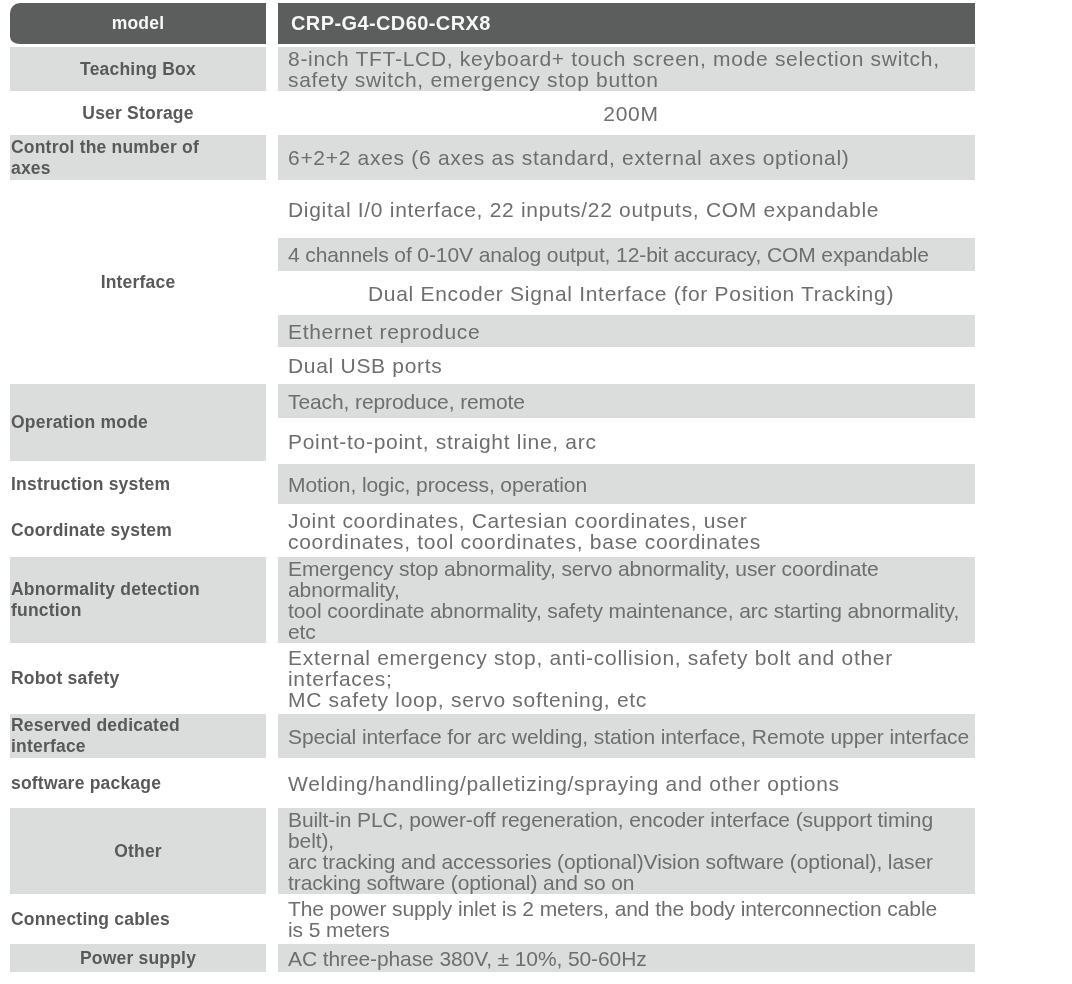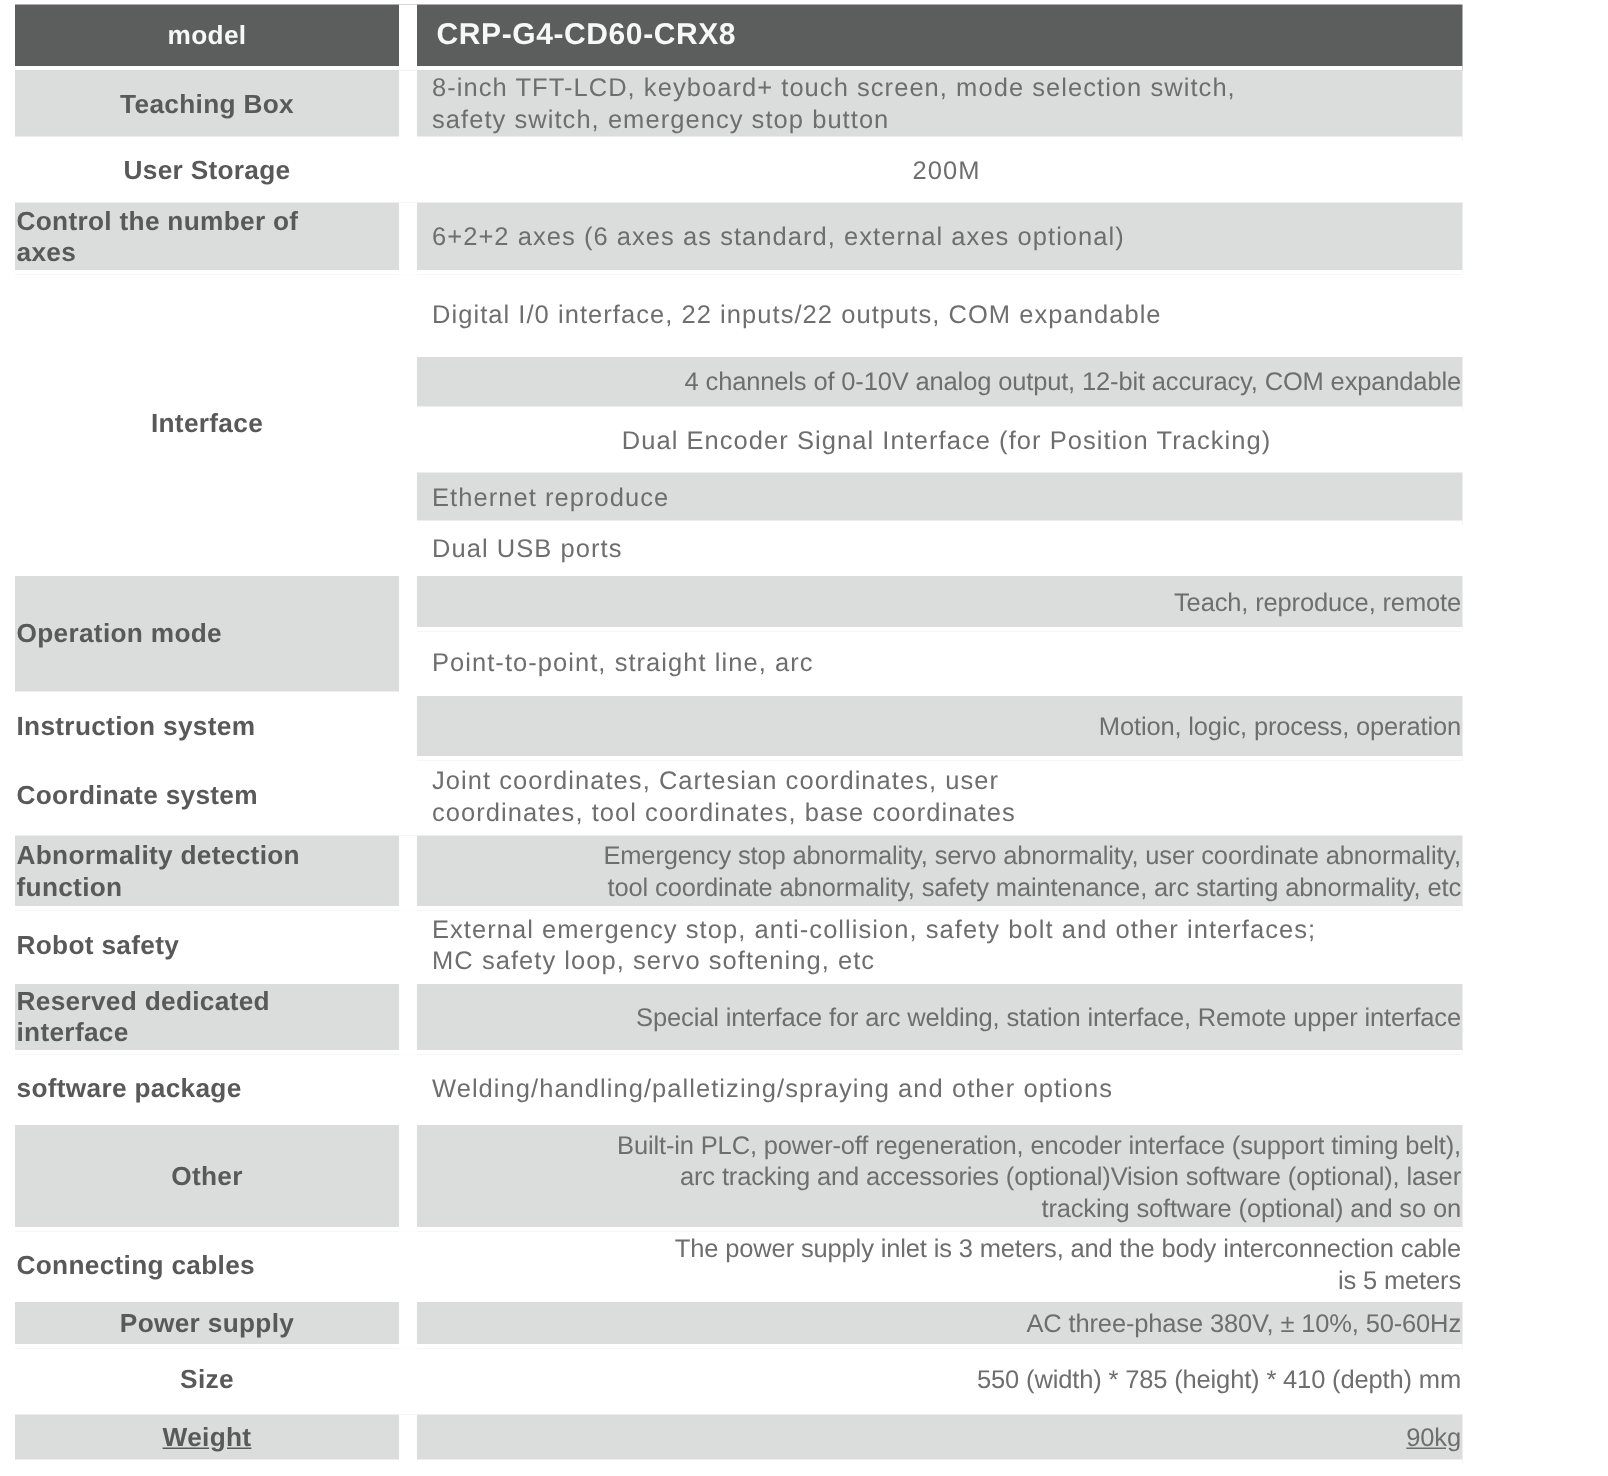"model" td.lbl.dark { border-radius: none -> 10px }
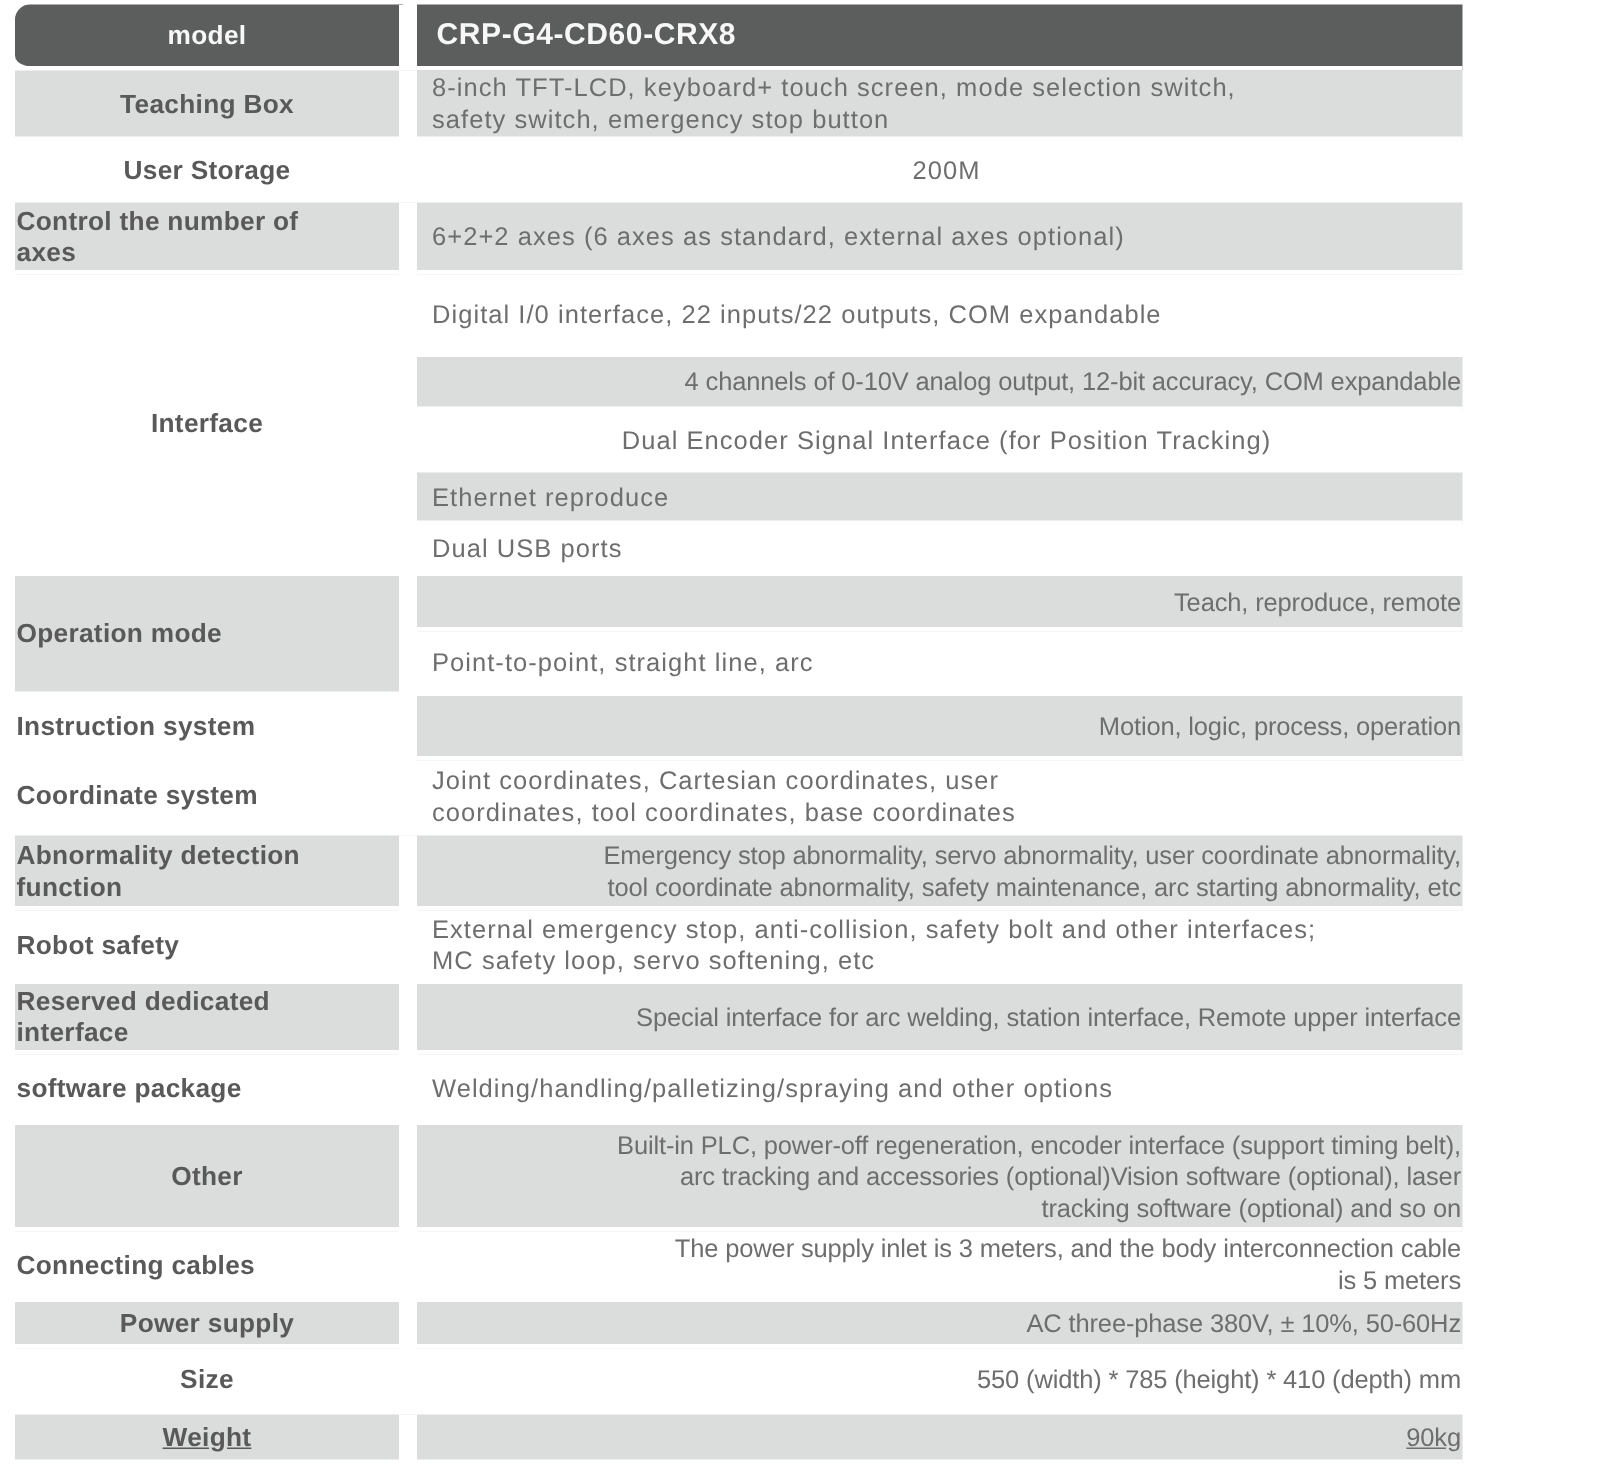"8-inch TFT-LCD, keyboard+ touch screen," td.val { font-size: 17px -> 21px }
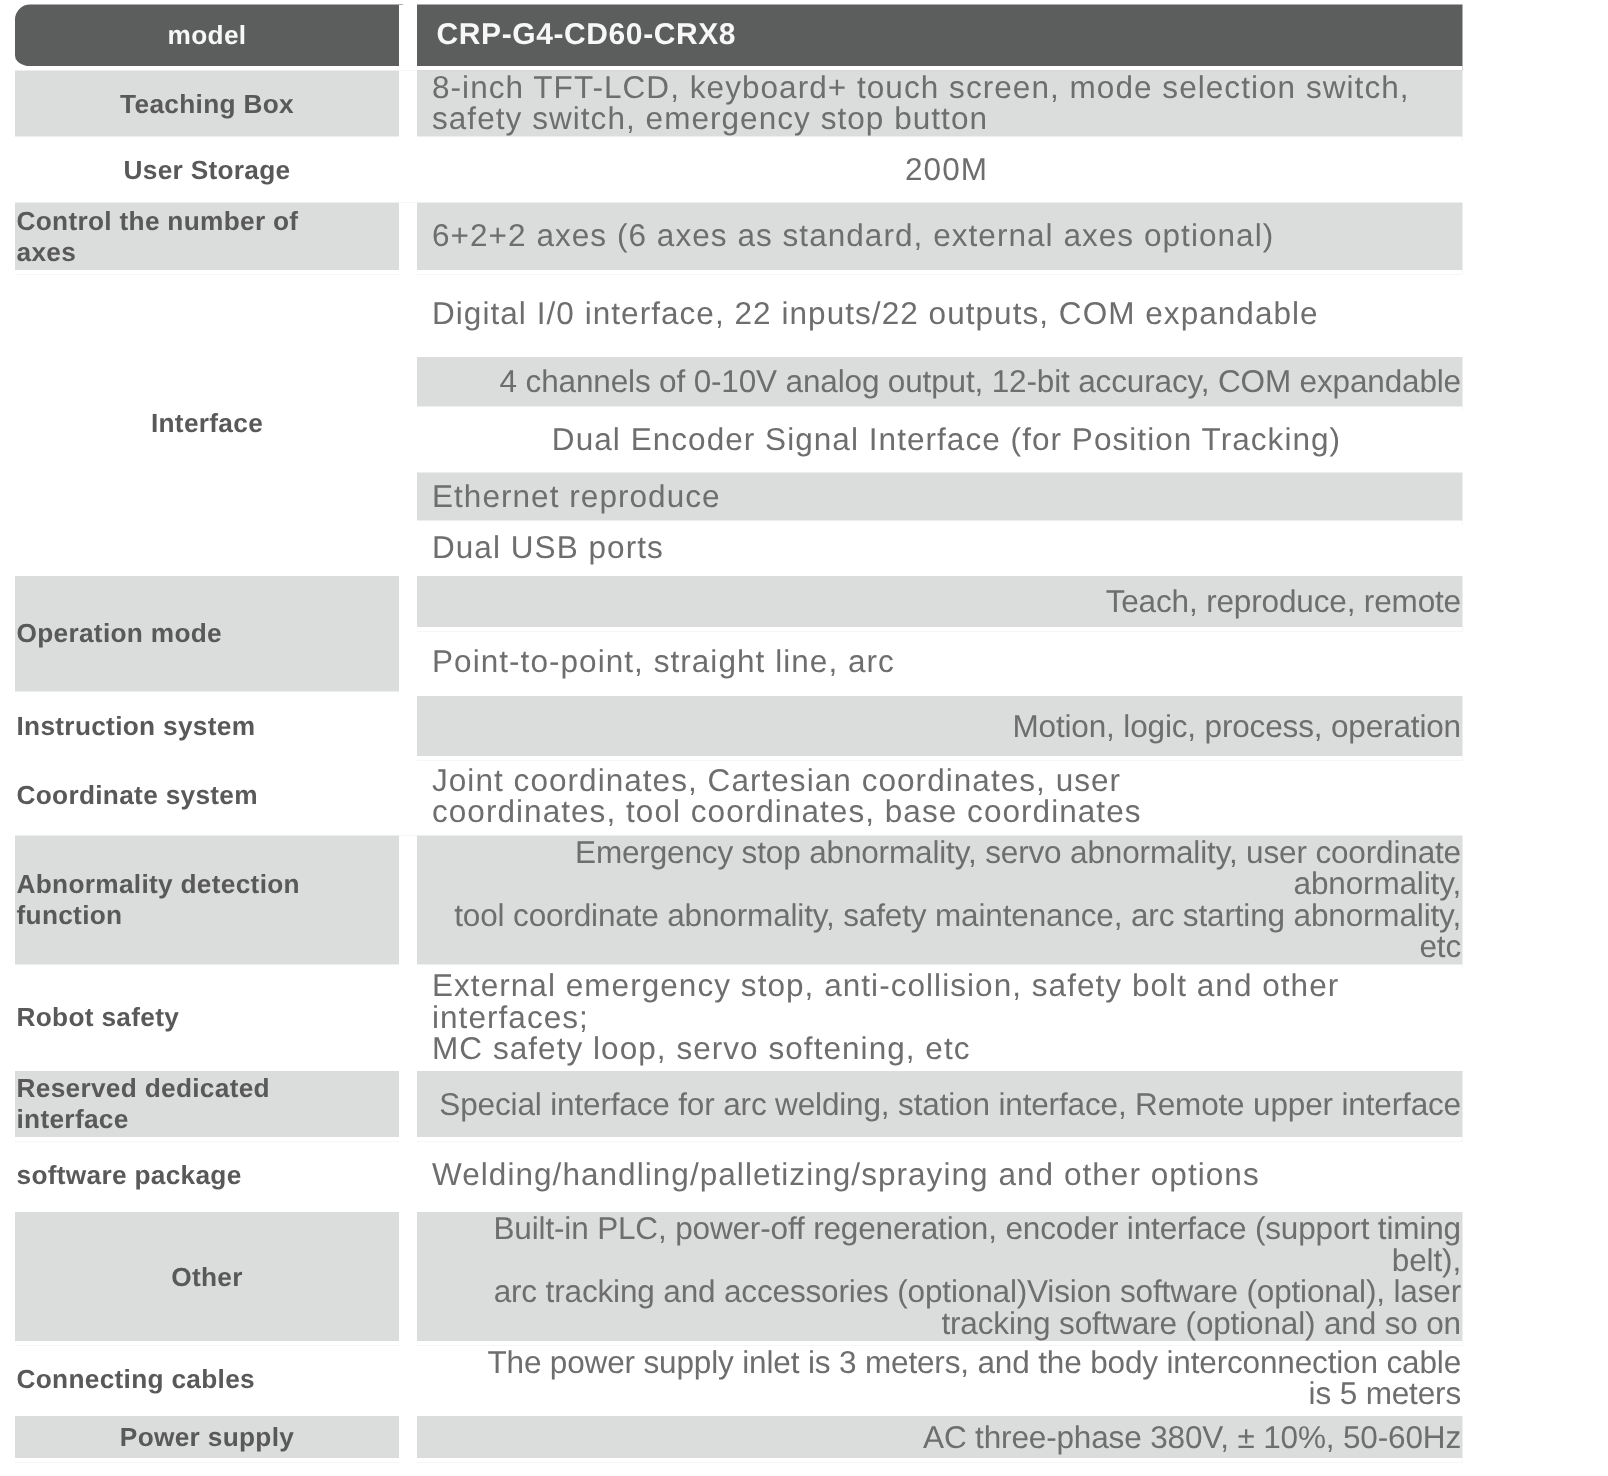"4 channels of 0-10V analog" td.val.cd { text-align: right -> none }
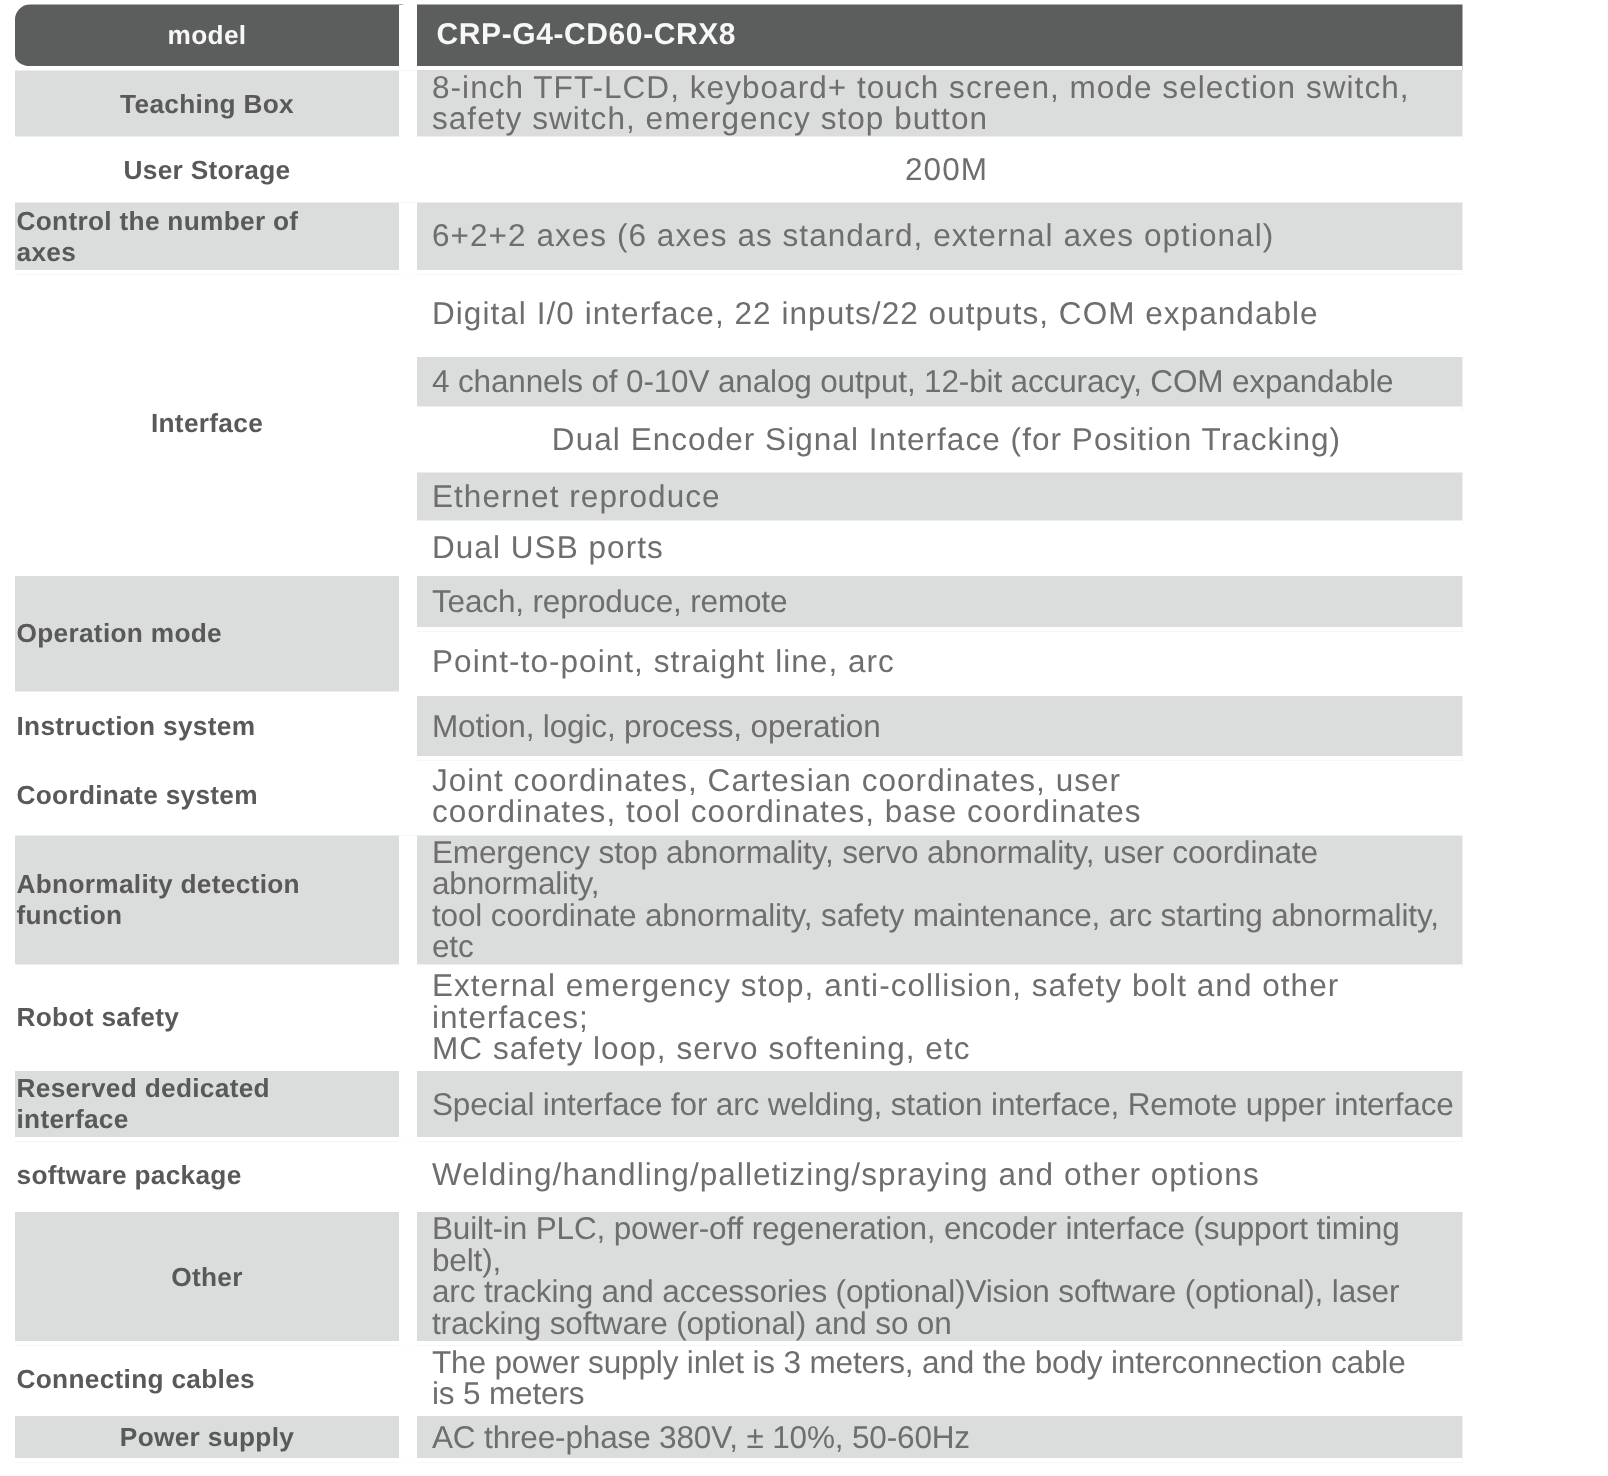"The power supply inlet is" td.val { text: 3 -> 2 }
